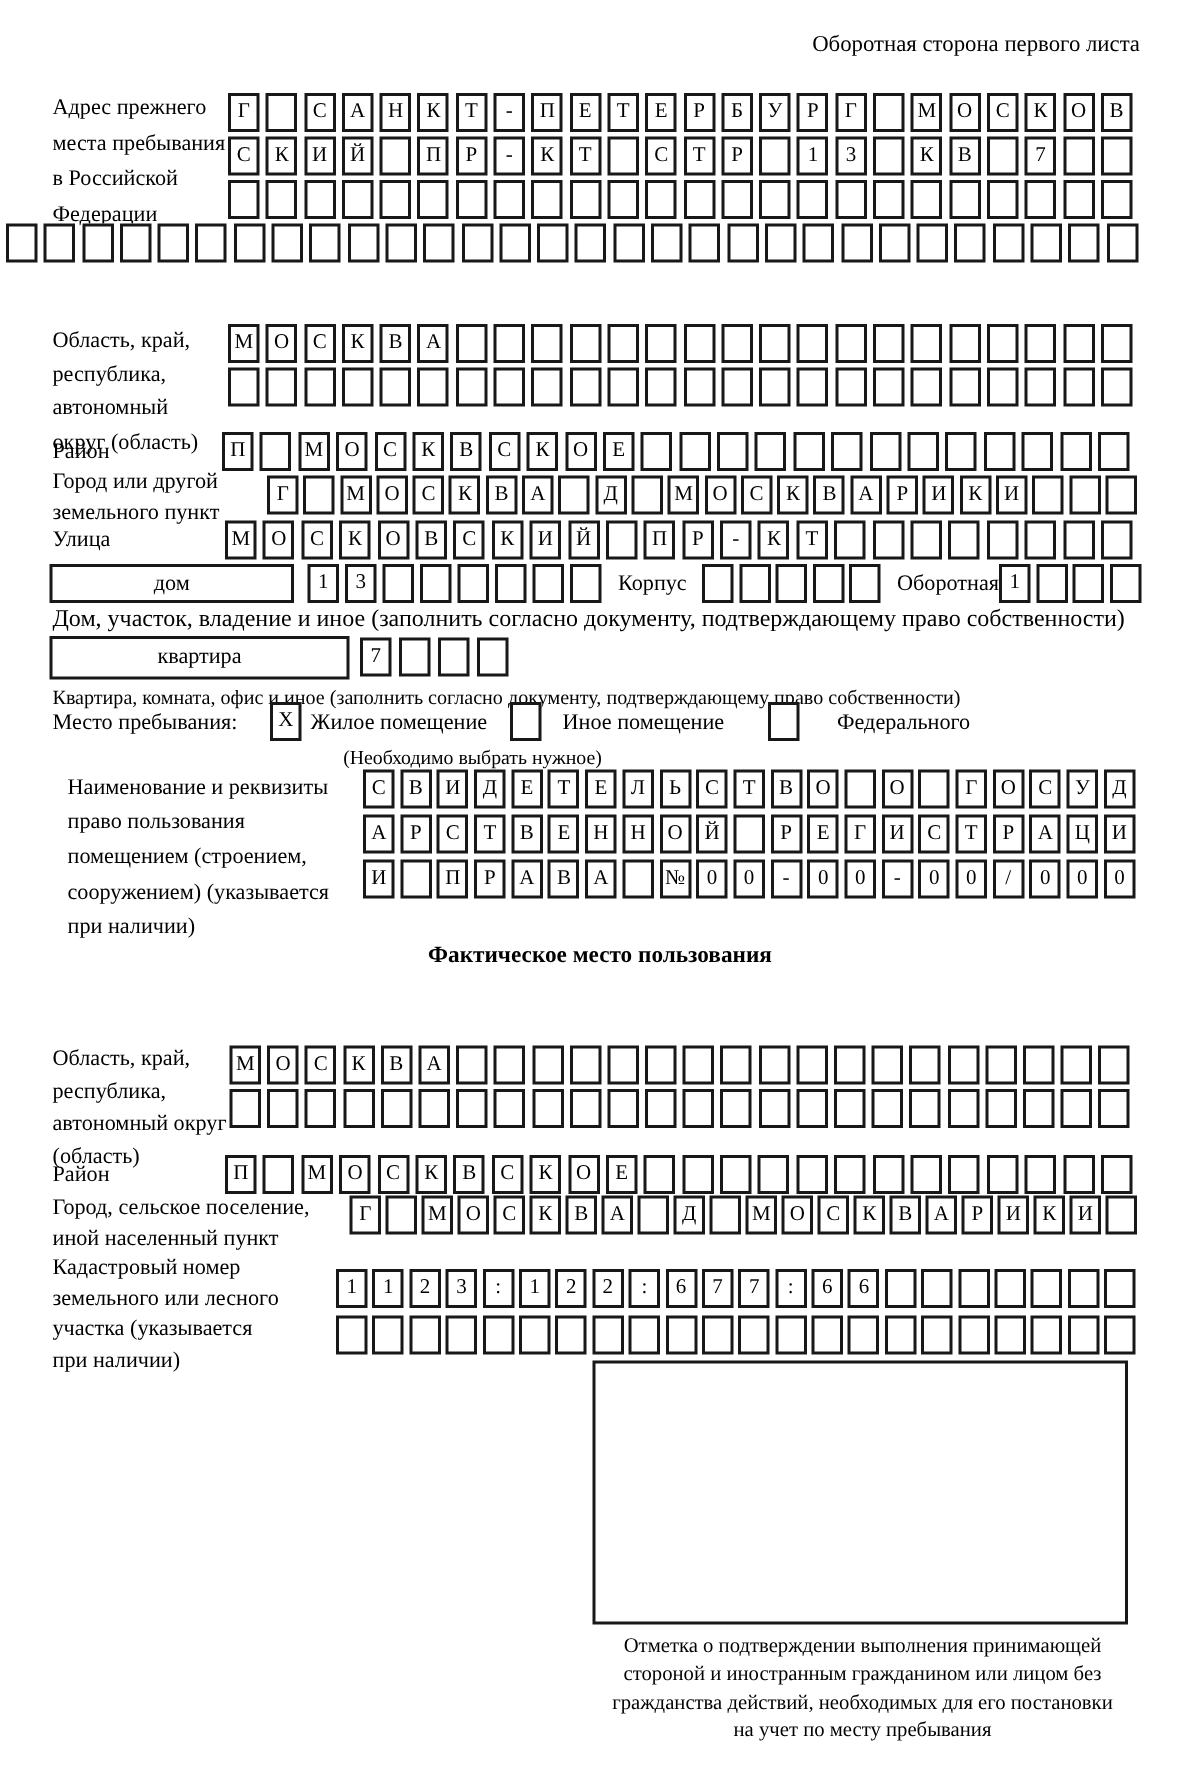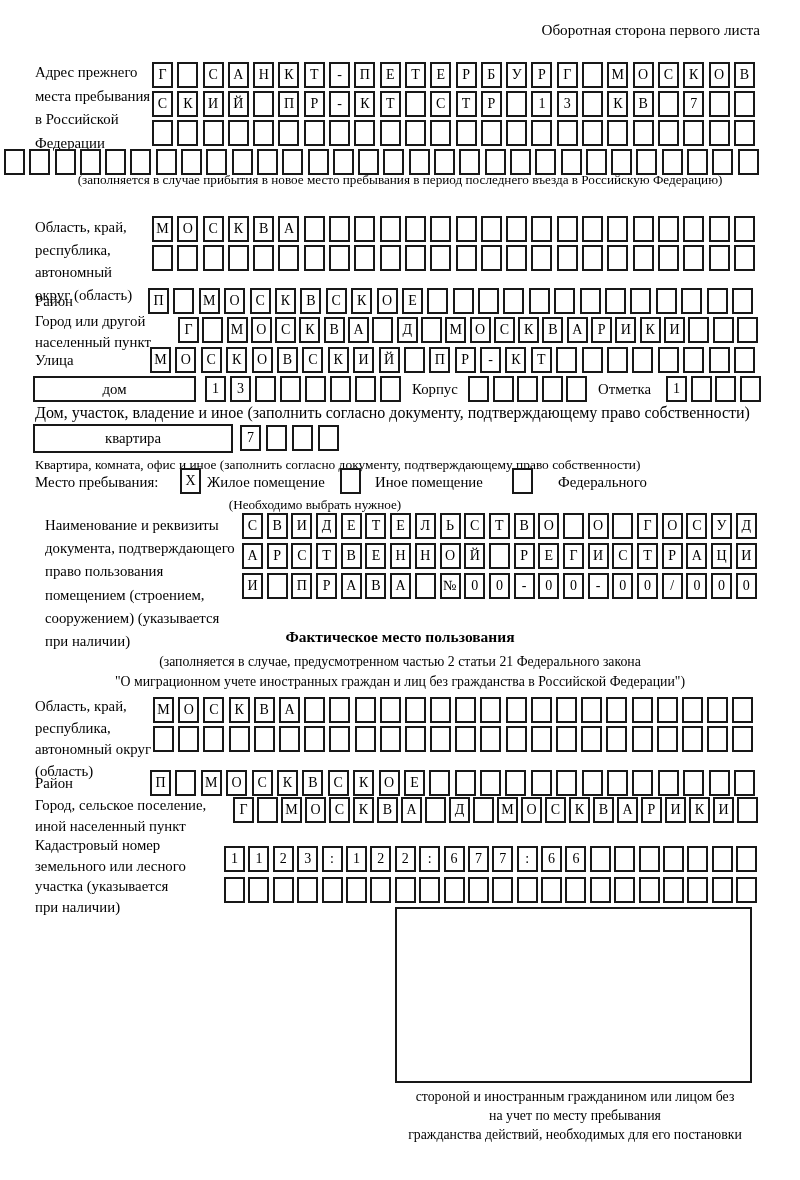"(заполняется в случае прибытия в" div.abs { html: <div>(заполняется в случае прибытия в новое место пребывания в период последнего въезда в Российскую Федерацию)</div> -> none }
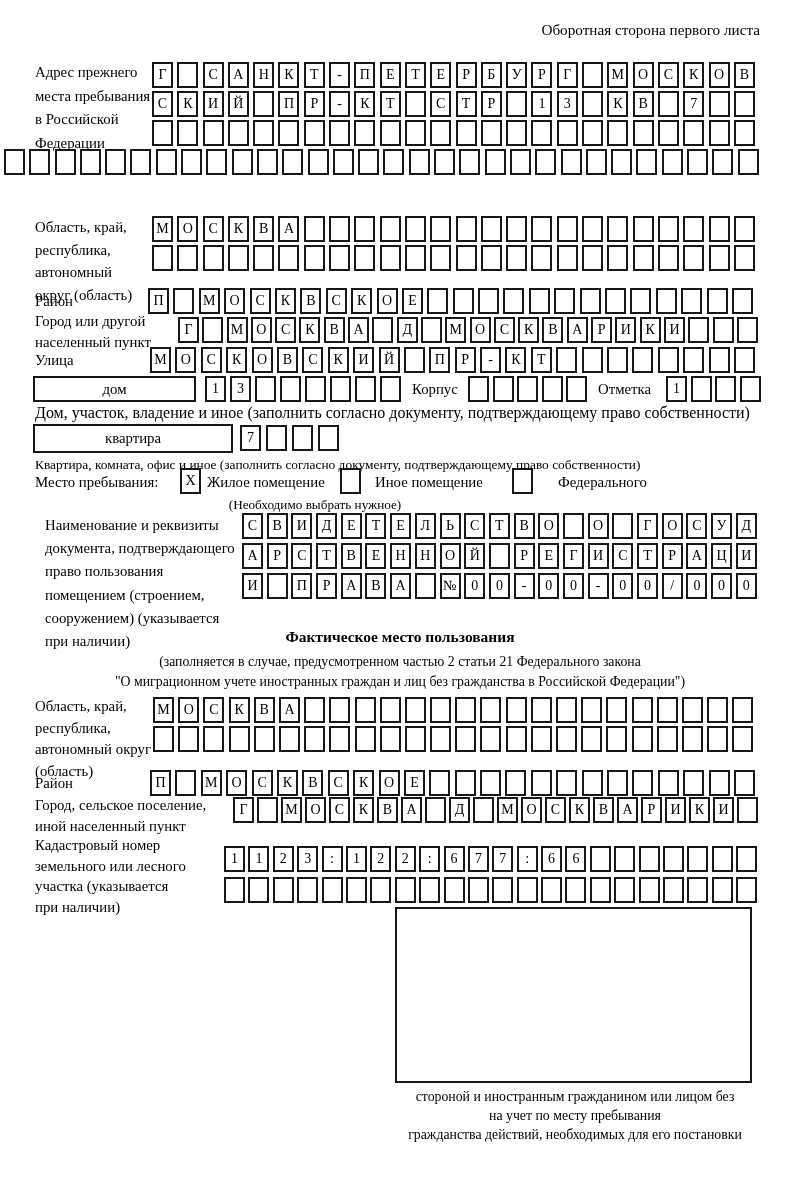"населенный пункт" div { text: населенный -> земельного }
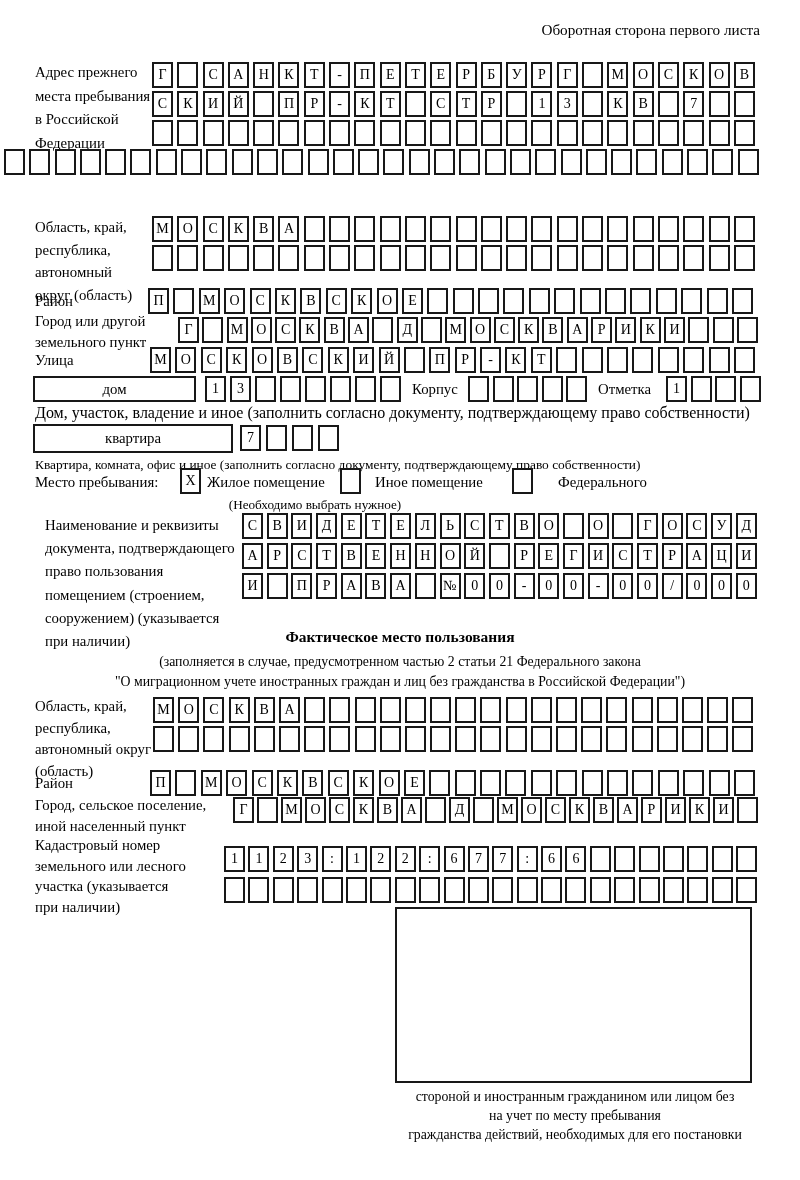"Отметка" div.abs { text: Отметка -> Оборотная }
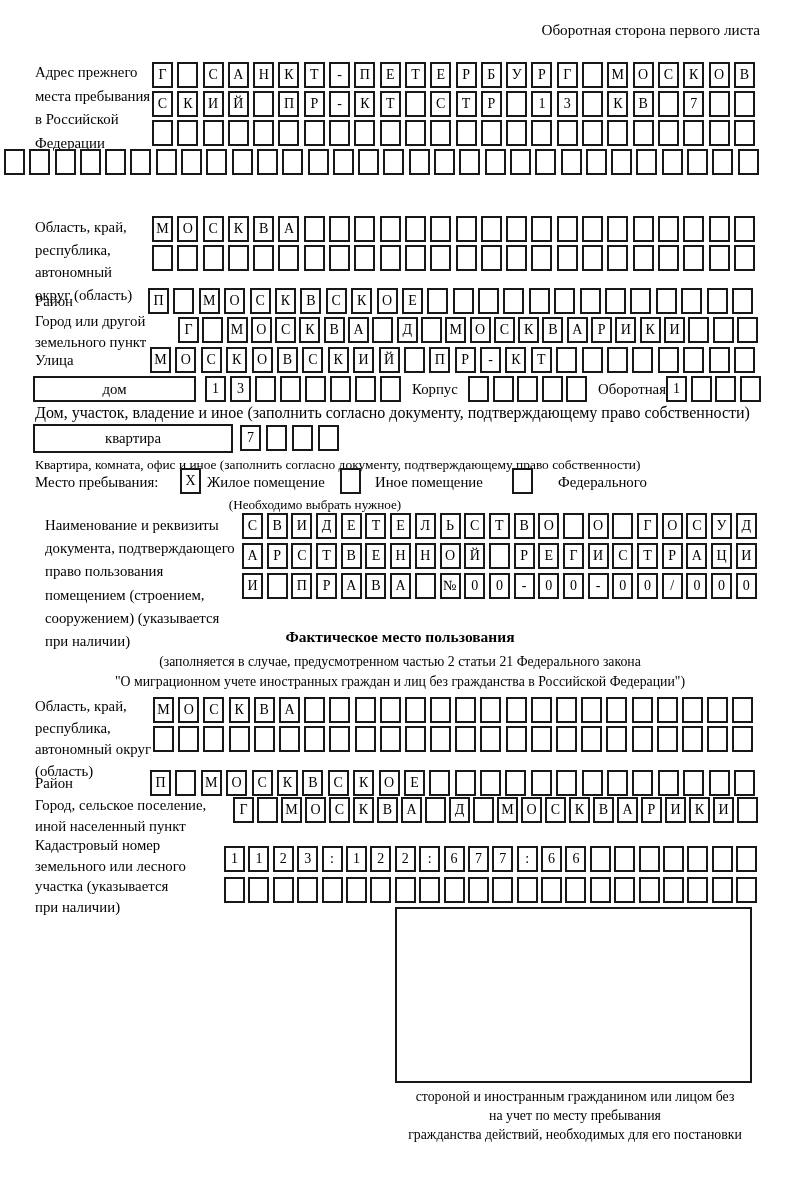"документа, подтверждающего" div { html: <div>документа, подтверждающего</div> -> none }
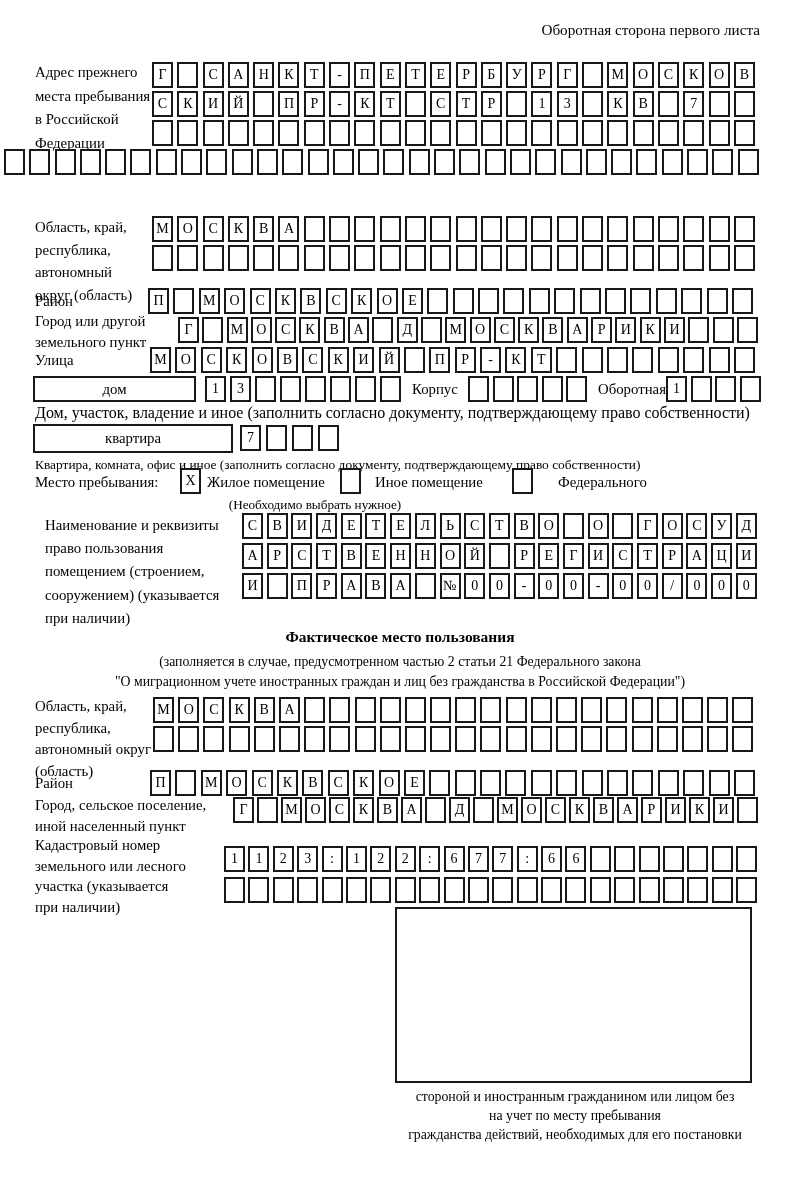"(заполняется в случае, предусмотренном" div.abs { html: <div> <div>(заполняется в случае, предусмотренном частью 2 статьи 21 Федерального закона</div> <div>"О миграционном учете иностранных граждан и лиц без гражданства в Российской Федерации")</div> </div> -> none }
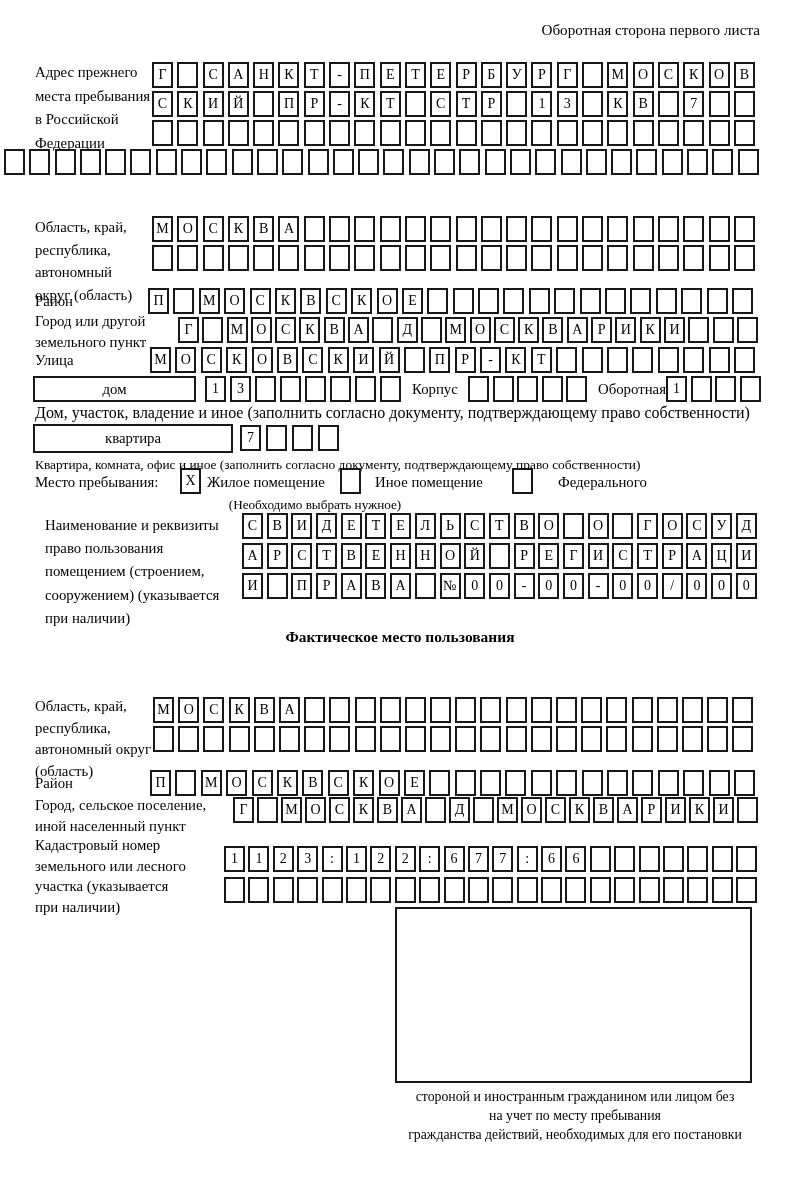"Отметка о подтверждении выполнения" div { html: none -> <div>Отметка о подтверждении выполнения принимающей</div> }
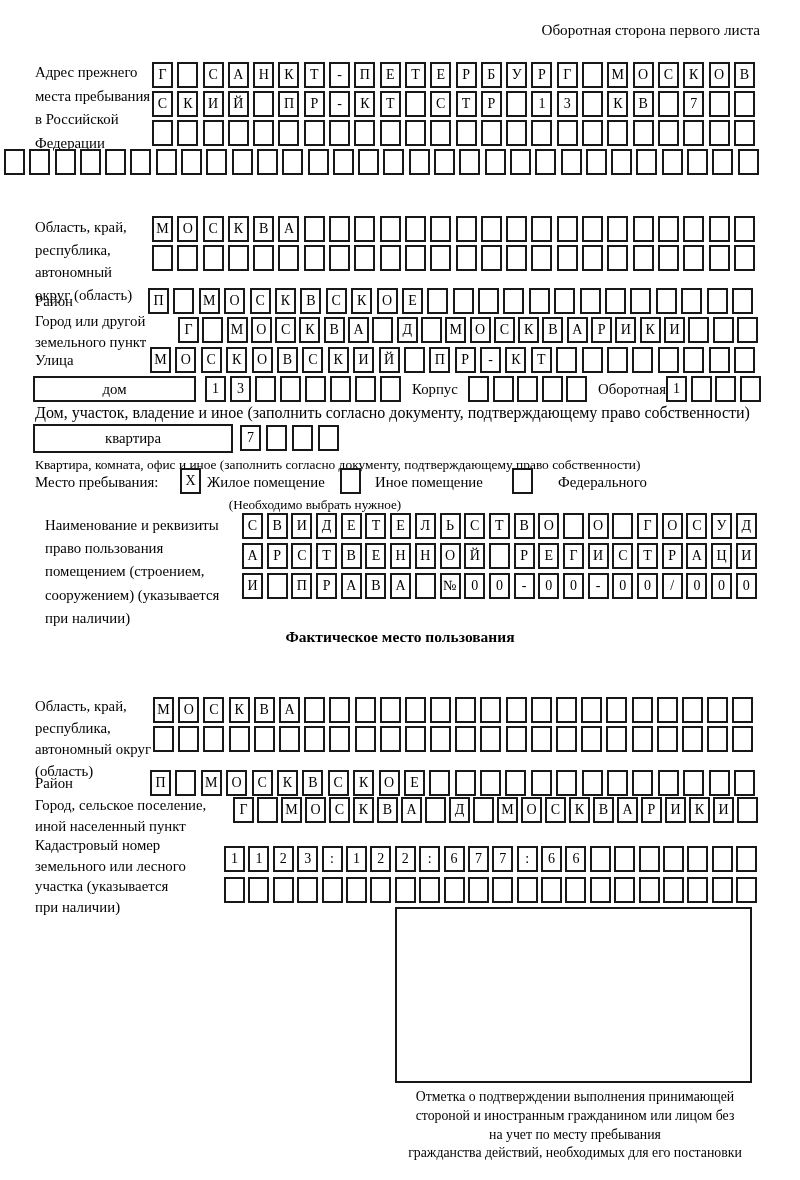"на учет по месту пребывания" div { order: before "гражданства действий, необходимых для" -> after "гражданства действий, необходимых для" }
